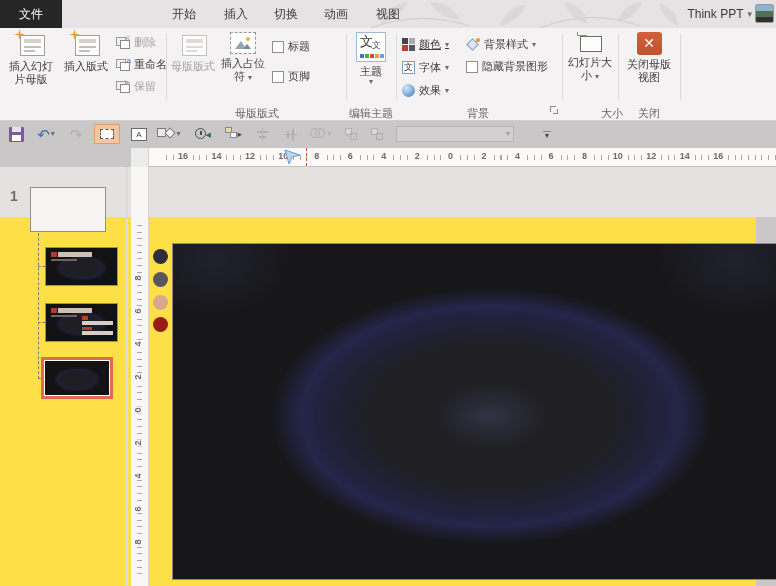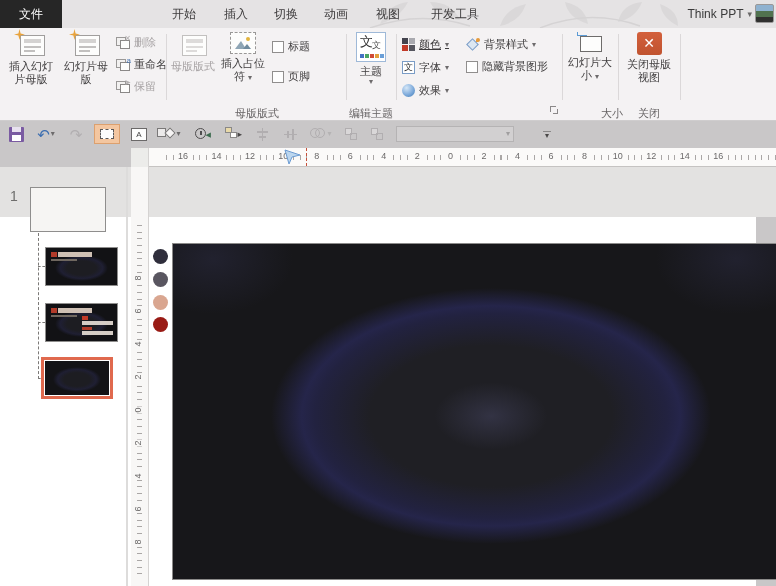"开发工具" div.tab { html: <div>开发工具</div> -> none }
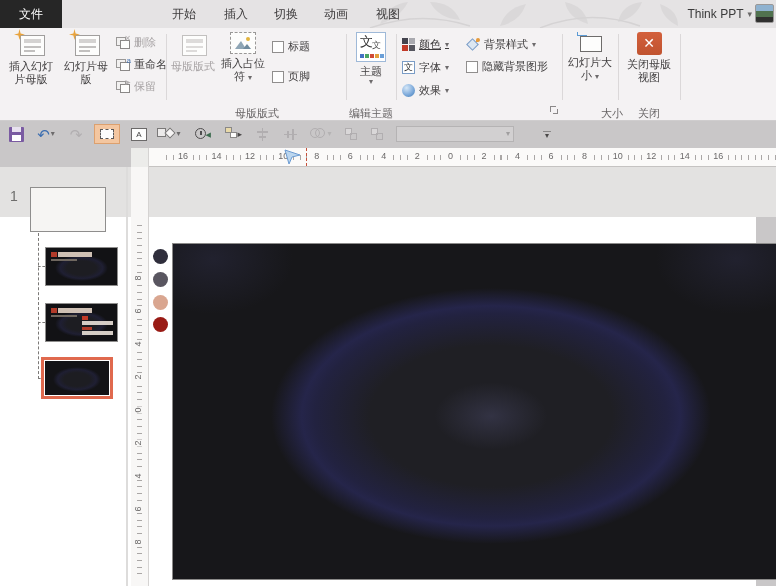"幻灯片母版" span.lbl { text: 幻灯片母版 -> 插入版式 }
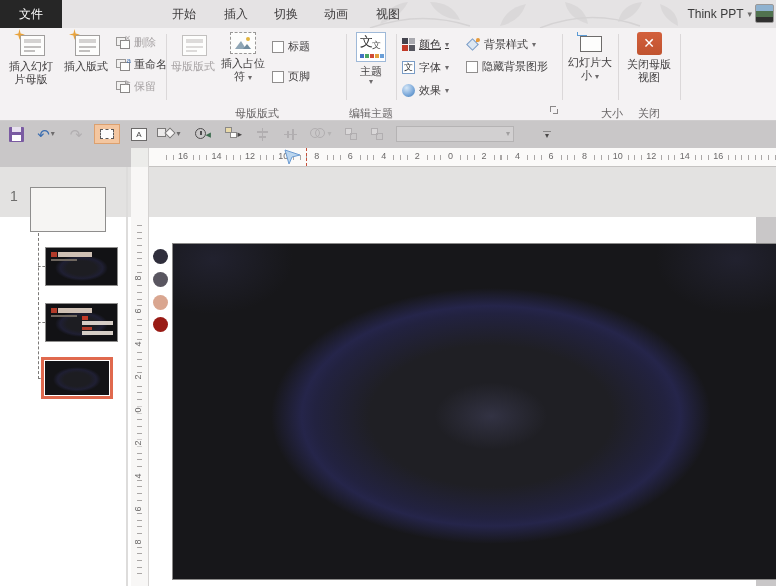"背景" div.glabel { html: none -> <div>背景</div> }
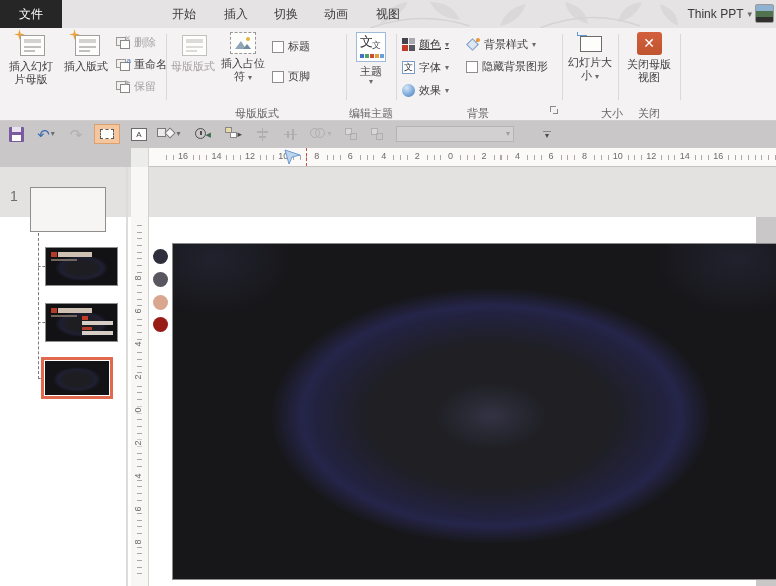"16" .workspace { background: #ffffff -> #fde047; font-weight: none -> bold }
